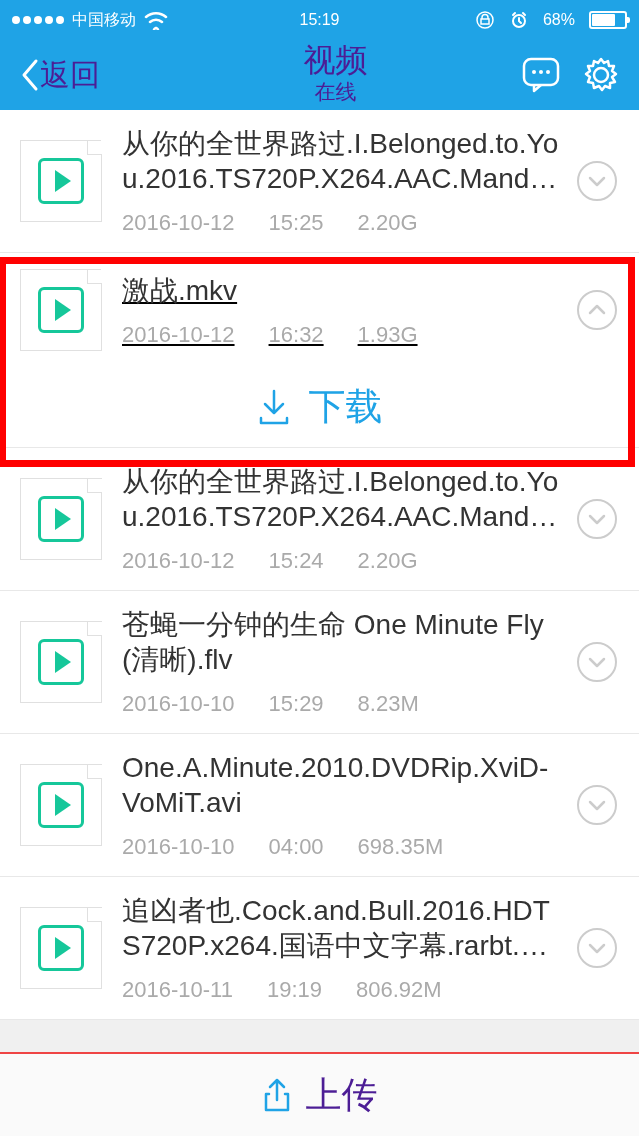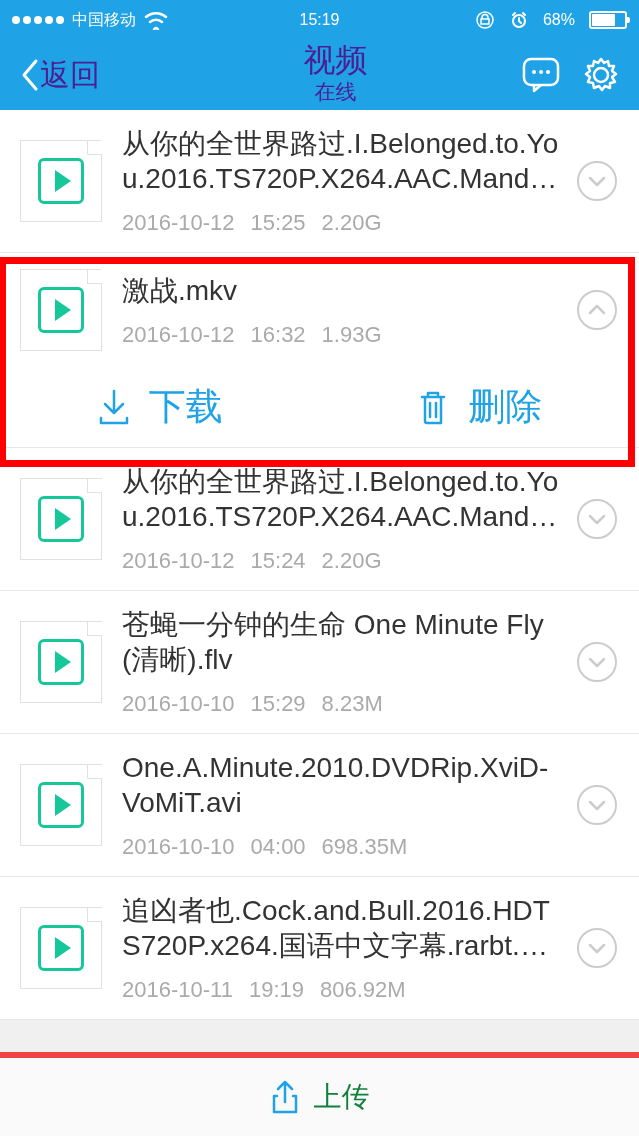"2016-10-12" .item-meta { gap: 16px -> 34px }
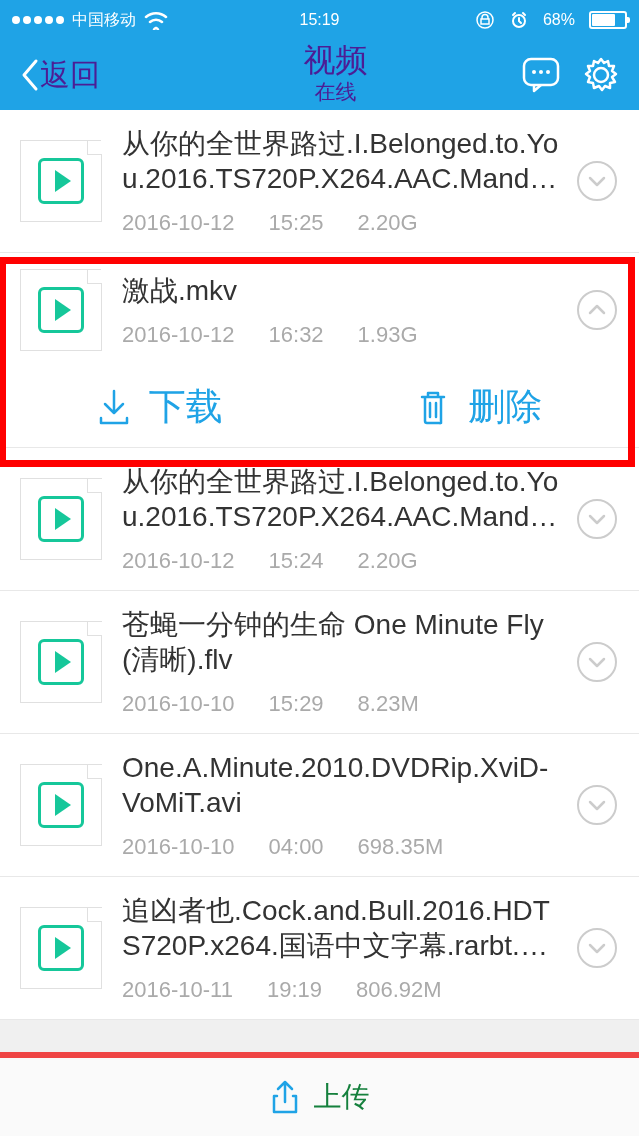"激战.mkv" .item.expanded { text-decoration: none -> underline }
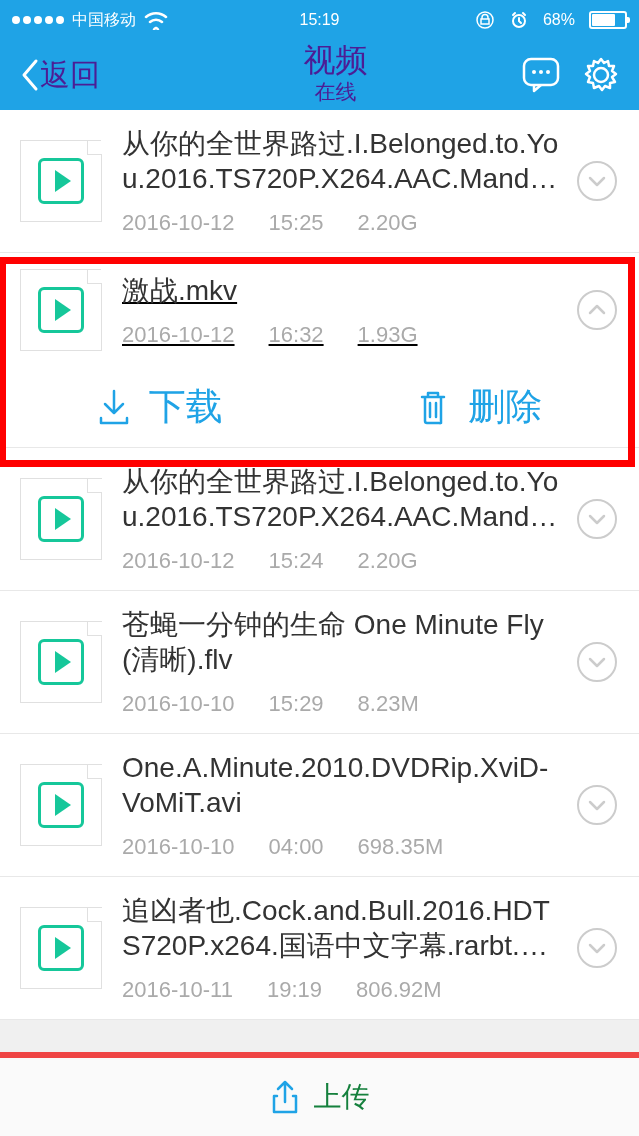"删除" div.action-btn { html: <div> <svg> <path></path> </svg> <span>删除</span> </div> -> none }
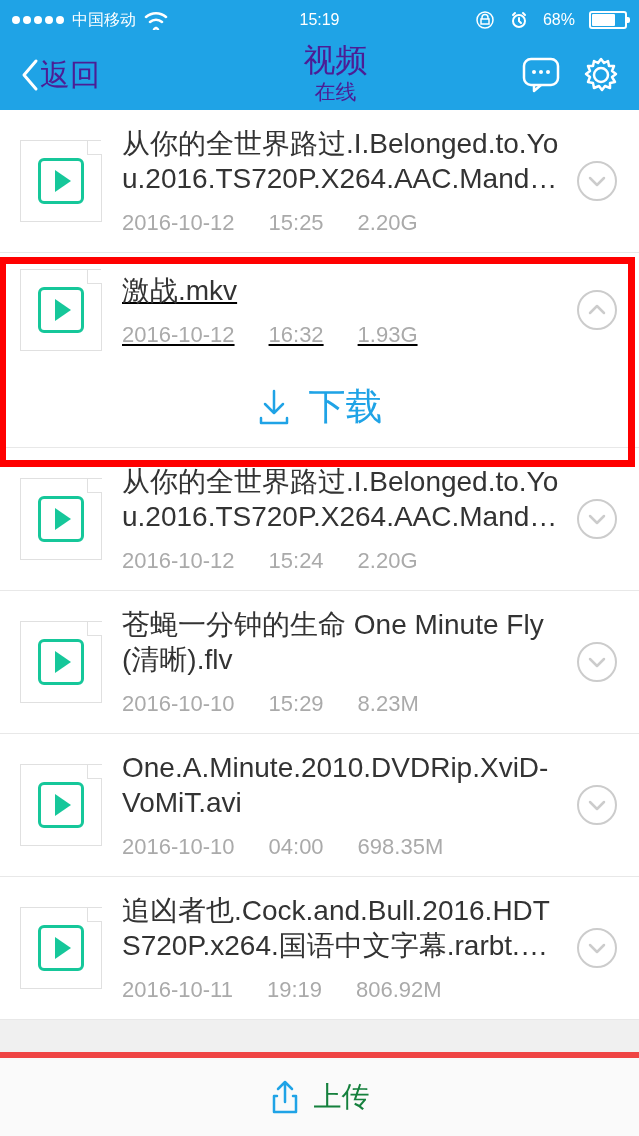"上传" .footer { border-top: 6px solid #ef4444 -> 2px solid #ef4444; color: #15803d -> #4c1d95; font-size: 28px -> 36px }
